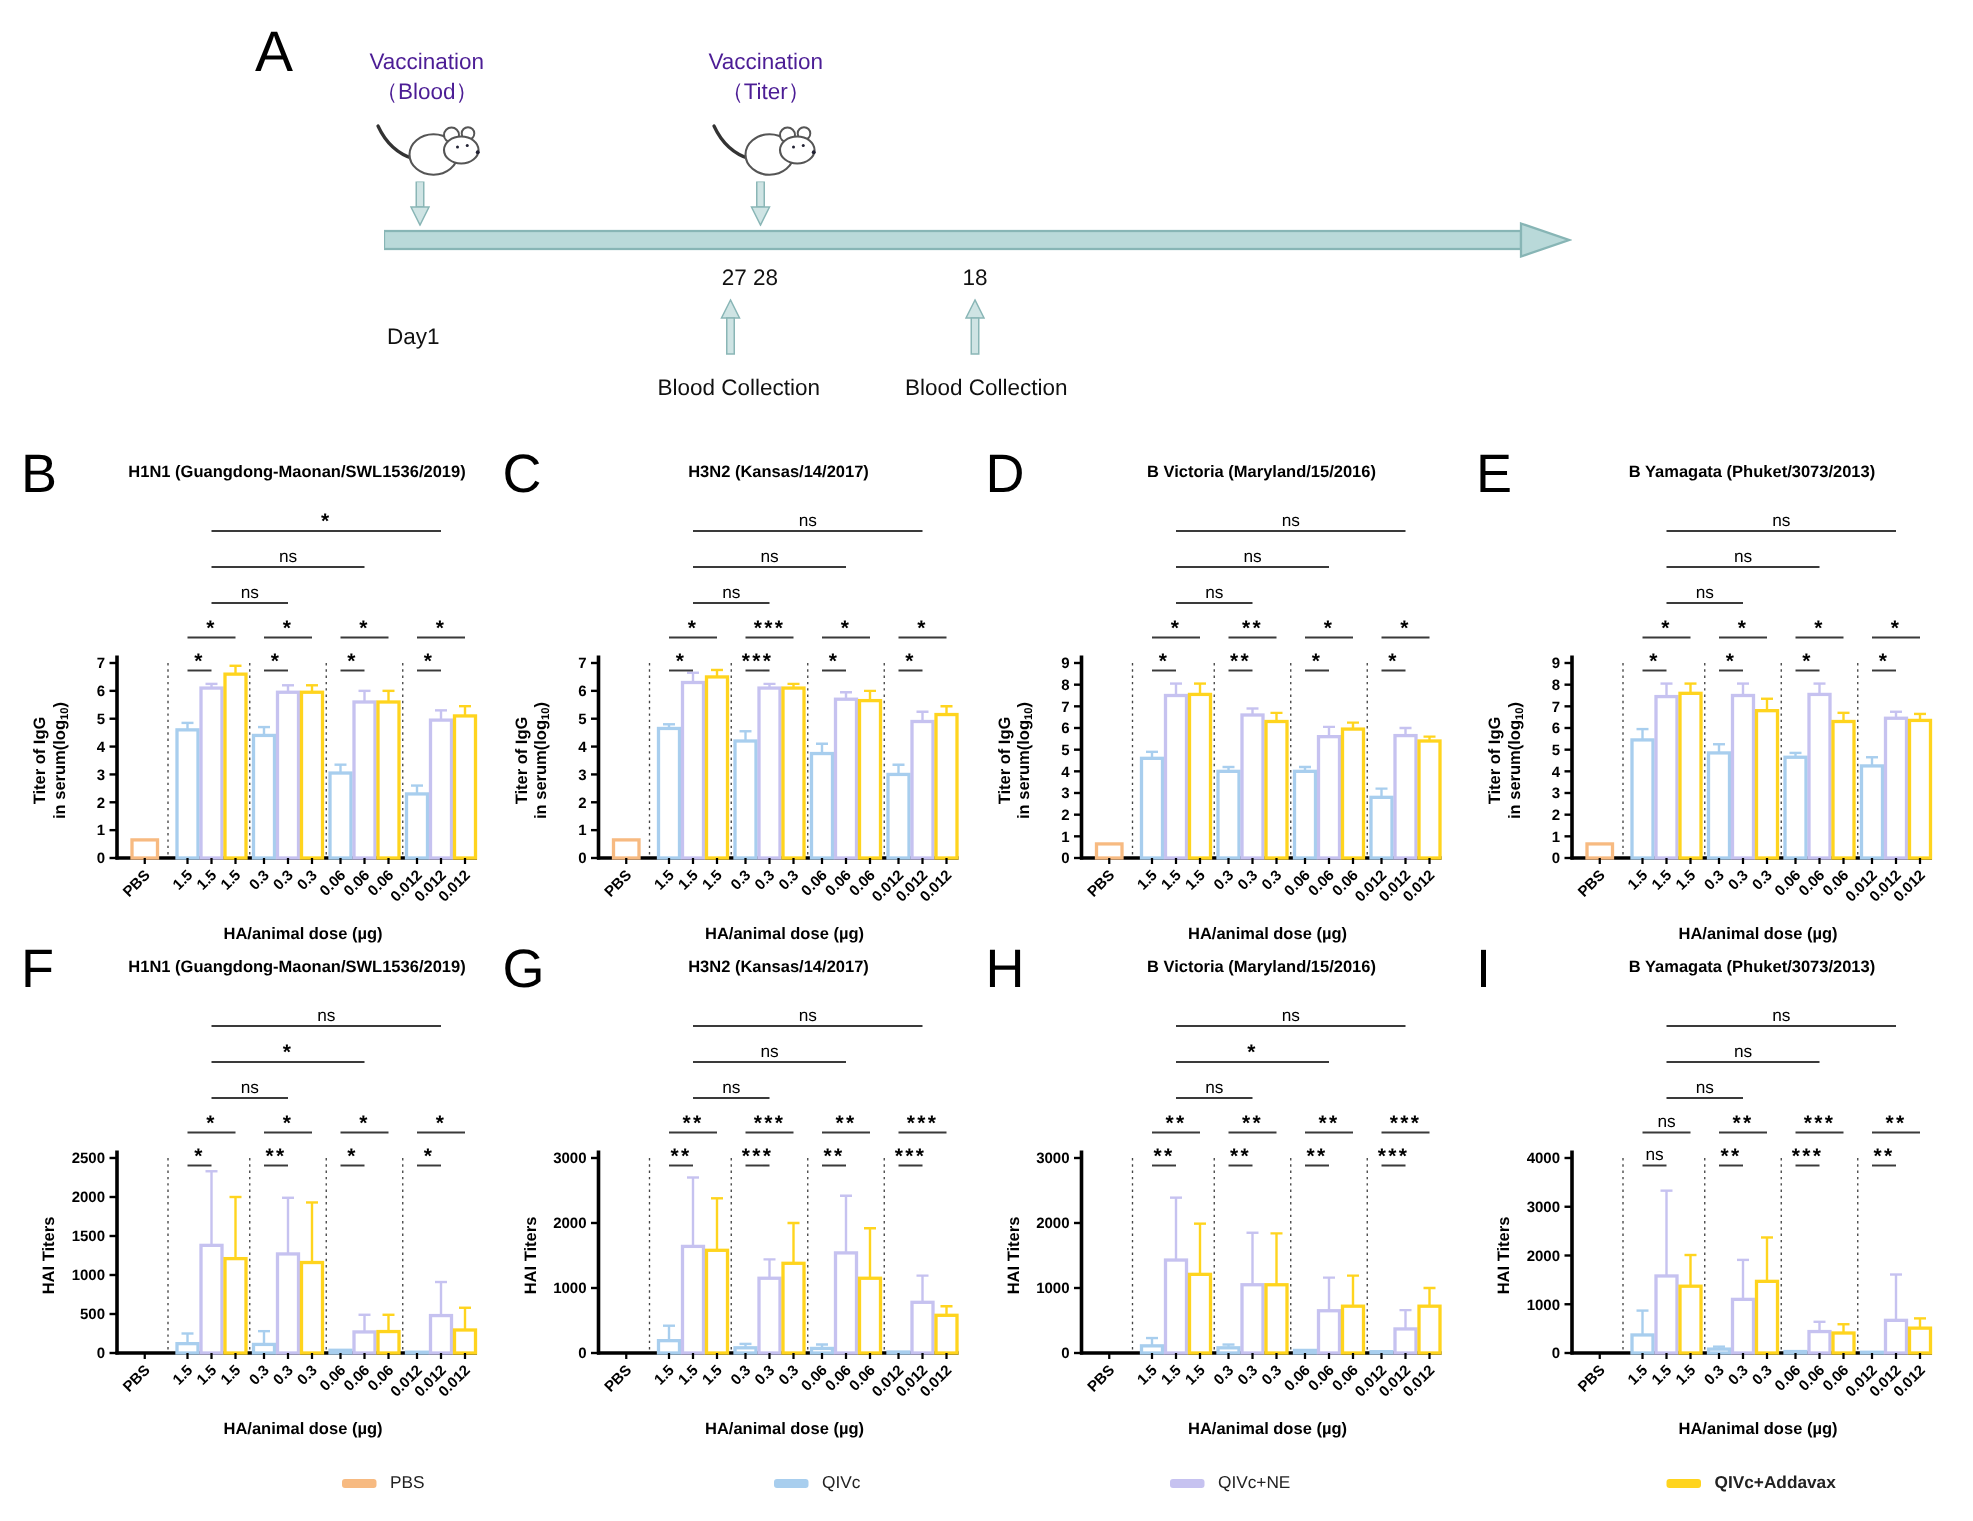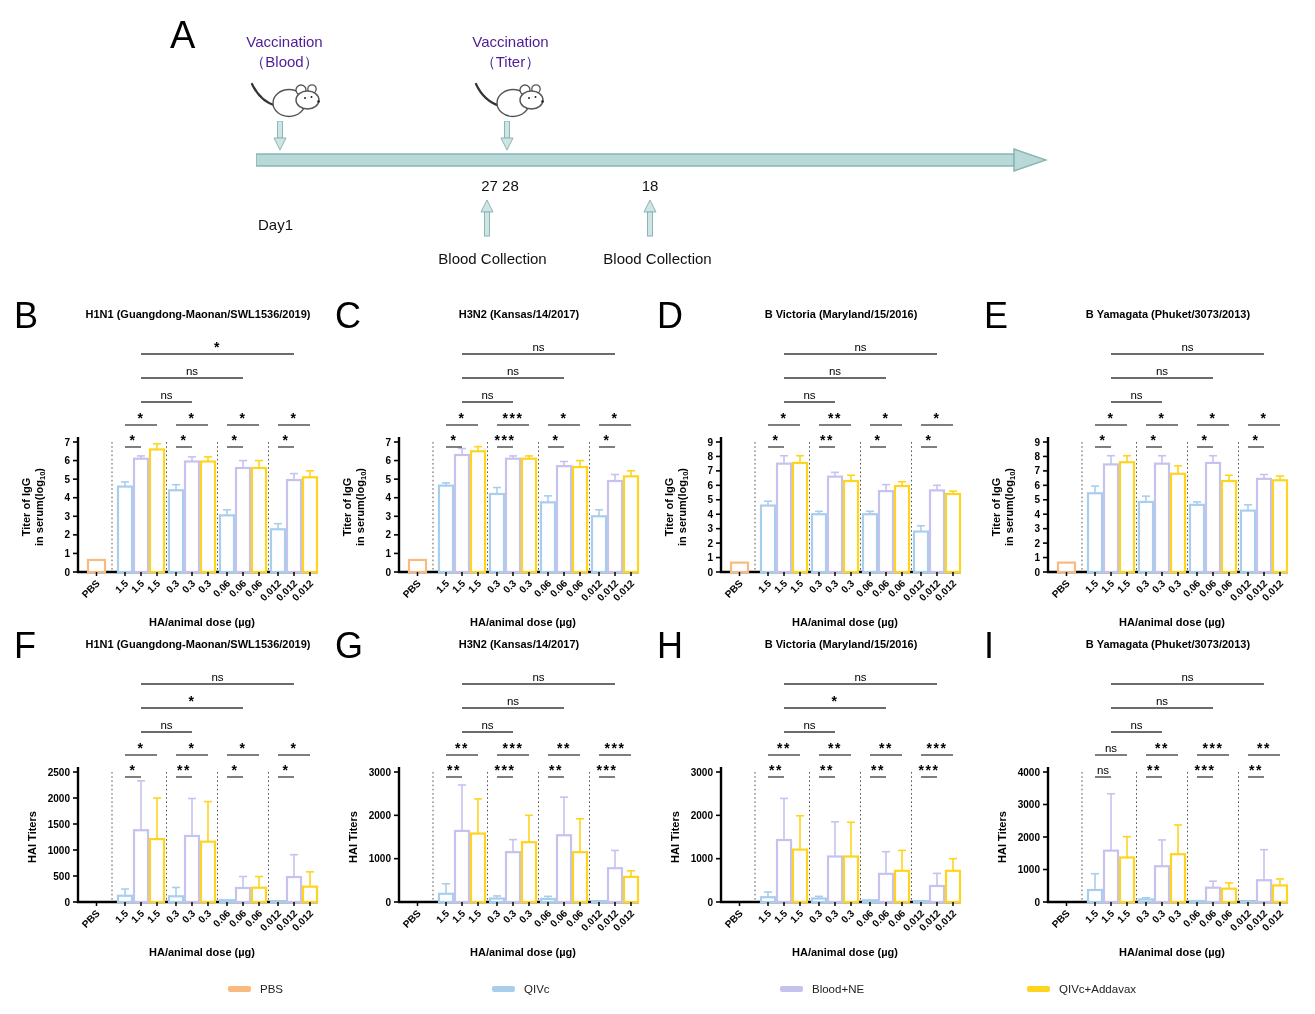"QIVc" div.legend-item { left: 492px -> 516px }
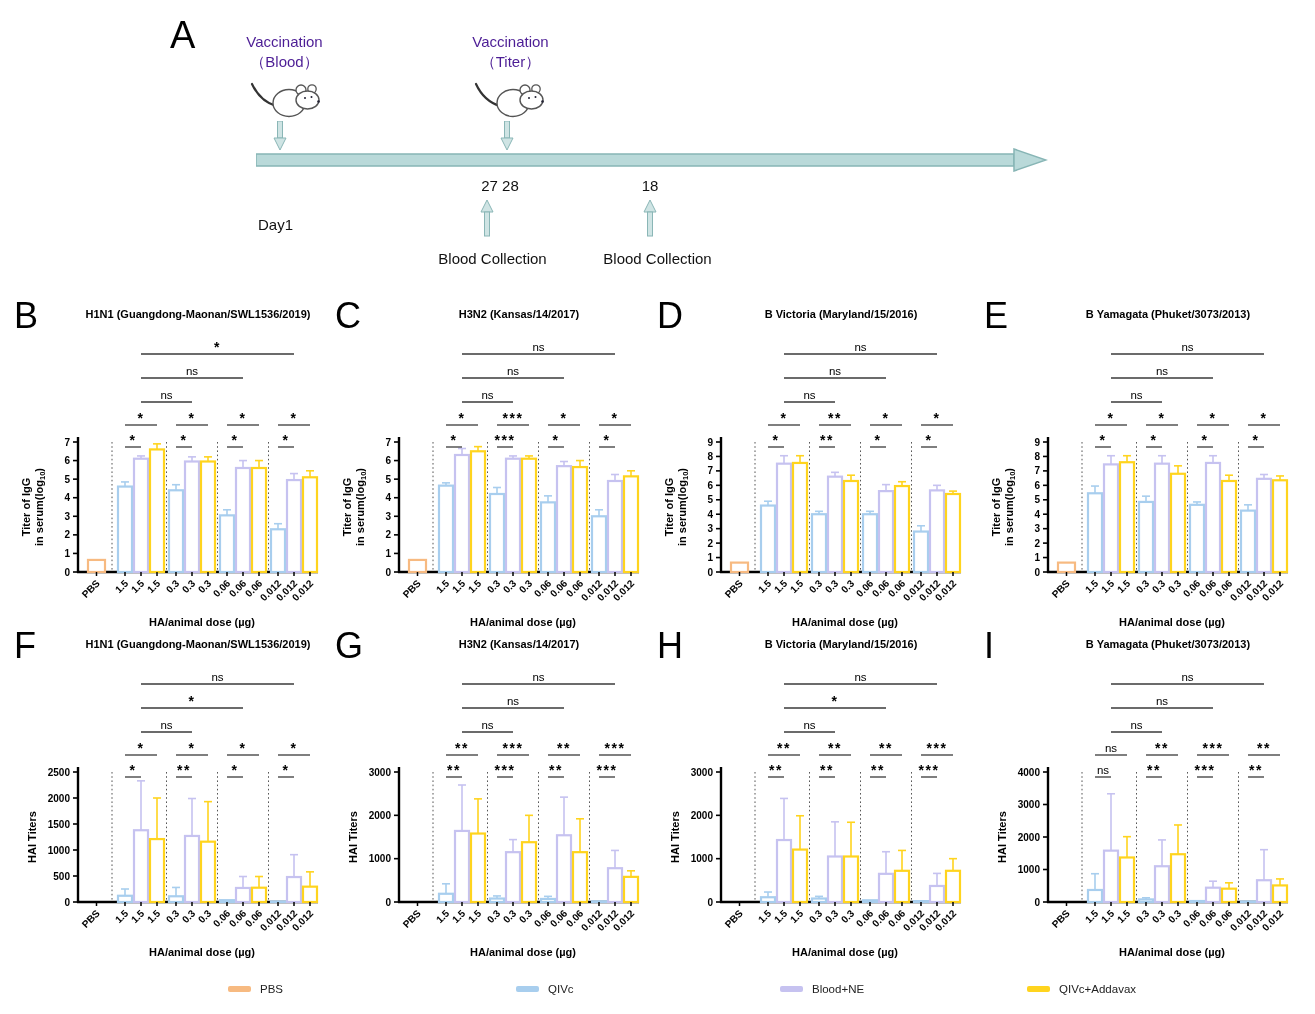"Blood+NE" span { text: Blood+NE -> QIVc+NE }
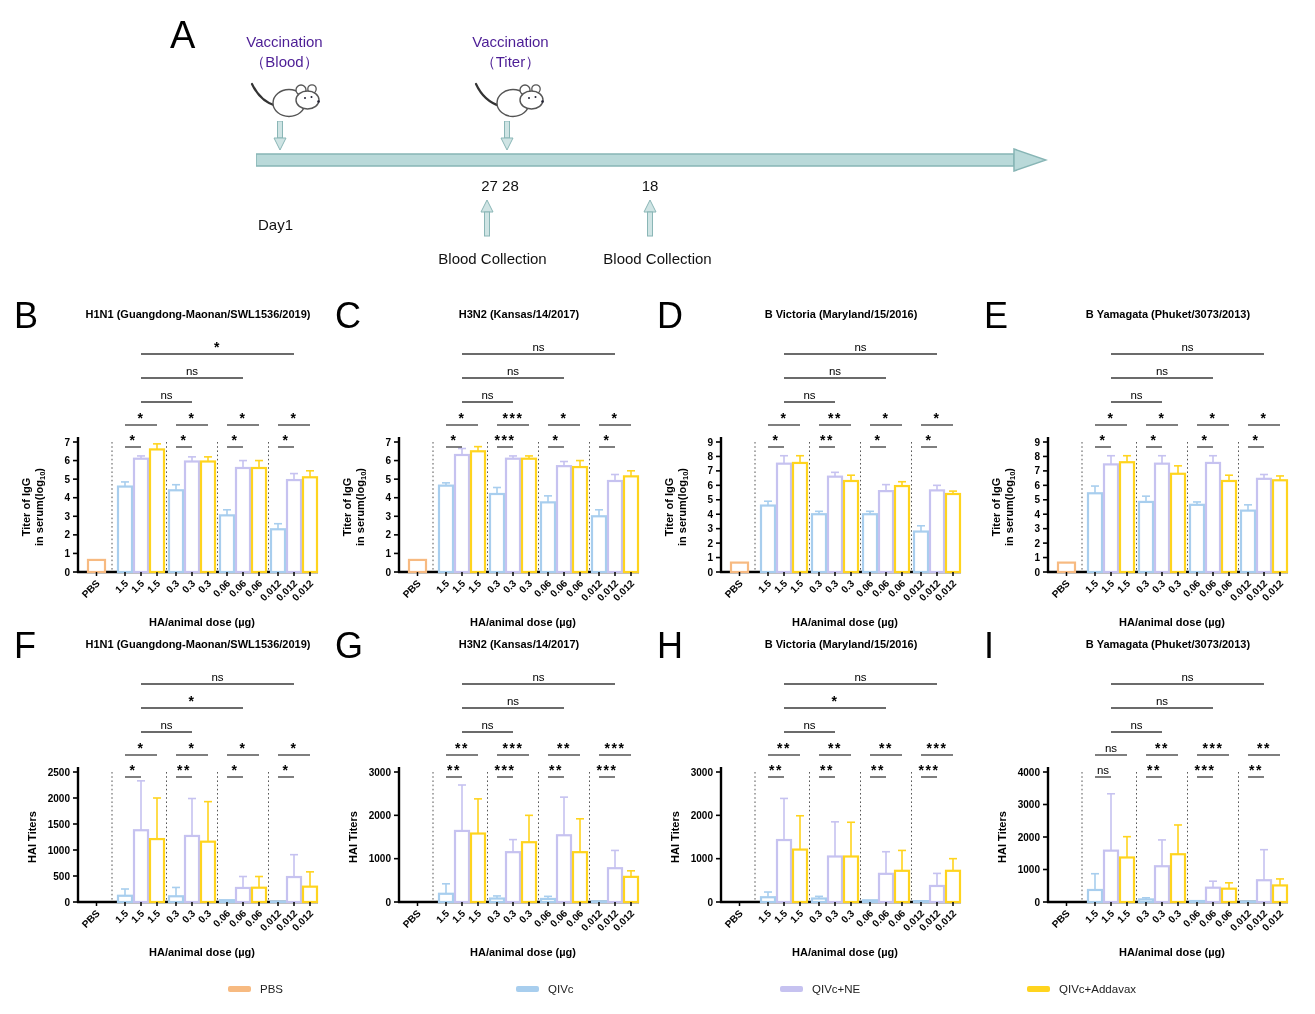"QIVc+Addavax" div.legend-item { font-weight: none -> bold; left: 1027px -> 1111px }
